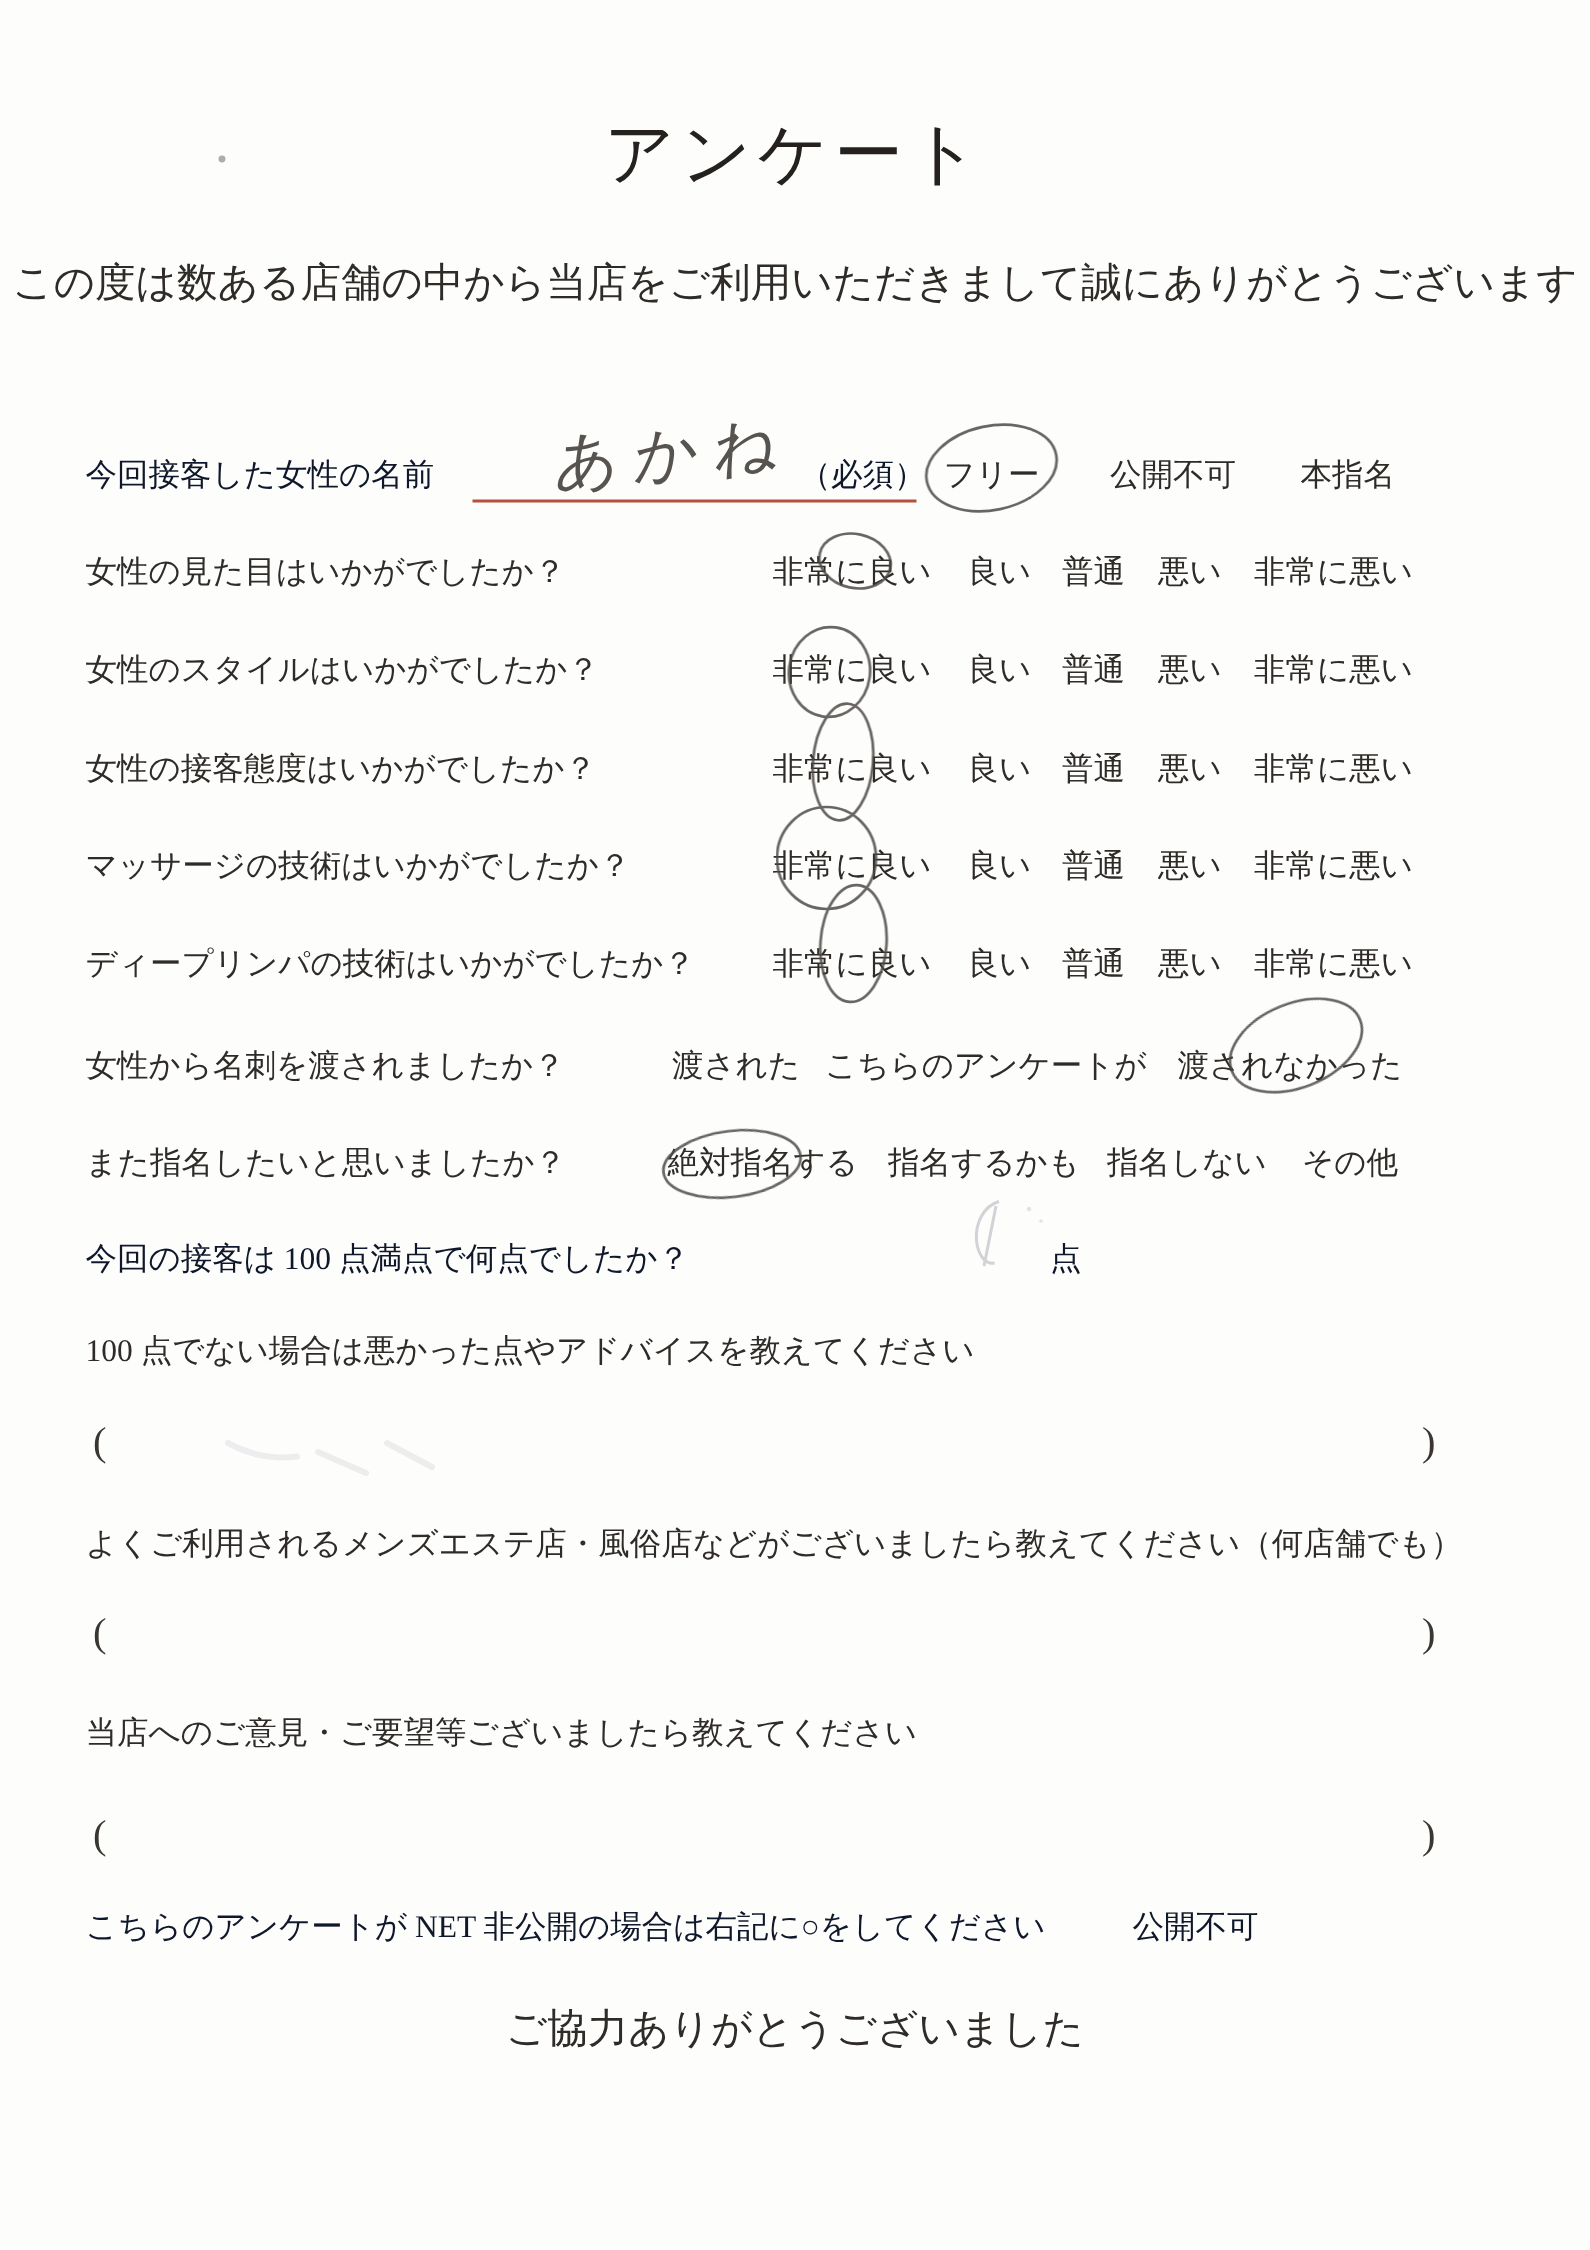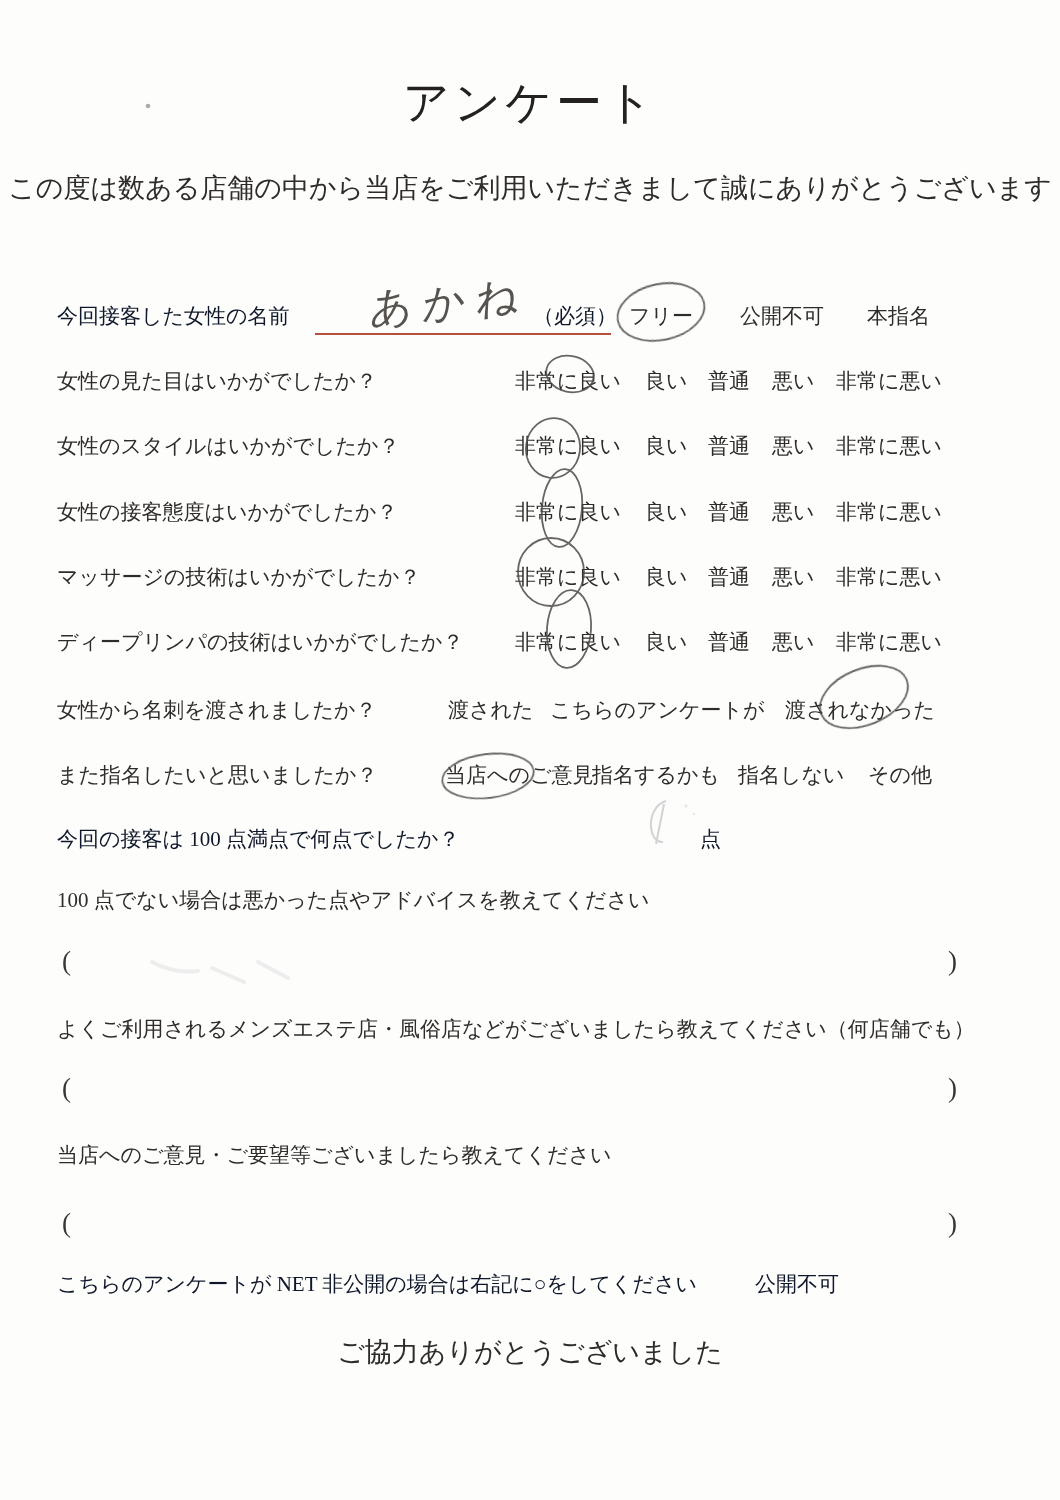"当店へのご意見" div.abs { text: 当店へのご意見 -> 絶対指名する }
